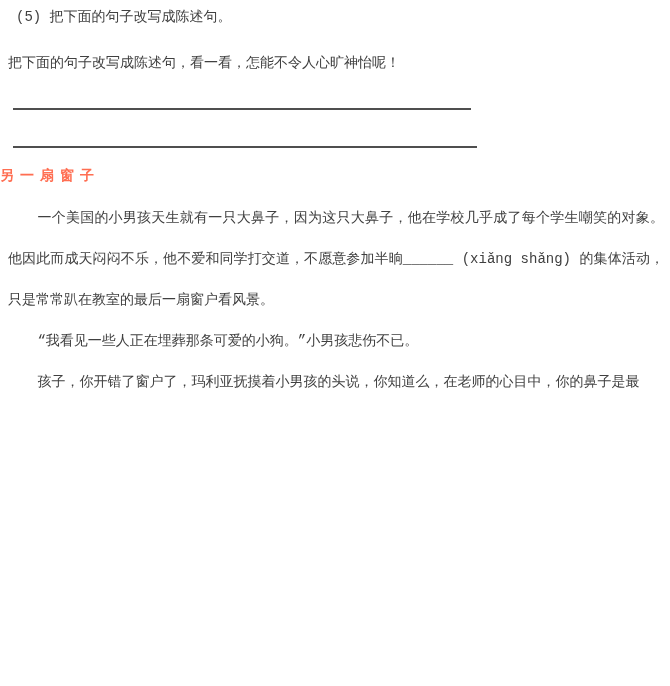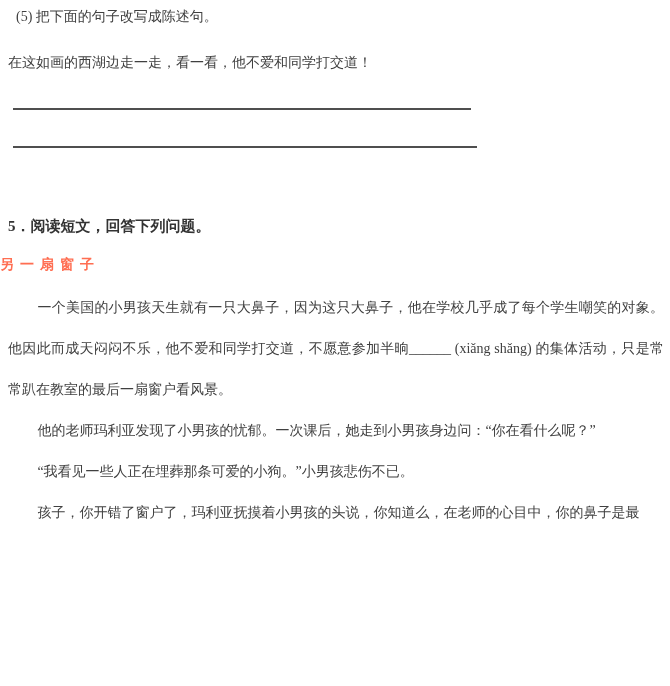"(5) 把下面的句子改写成陈述句。" .page { font-family: Liberation Serif, serif -> Liberation Mono, monospace }
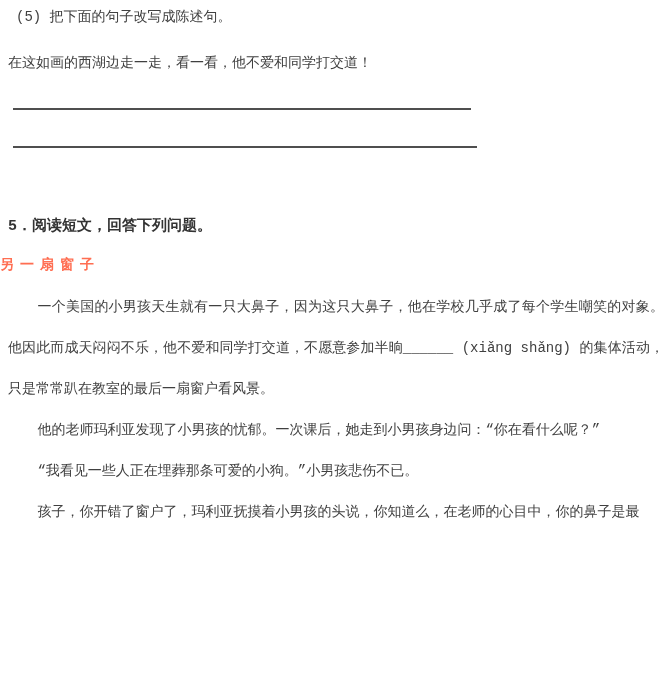"在这如画的西湖边走一走，看一看，他不爱和同学打交道！" div.q-sentence { text: 在这如画的西湖边走一走，看一看，他不爱和同学打交道 -> 把下面的句子改写成陈述句，看一看，怎能不令人心旷神怡呢 }
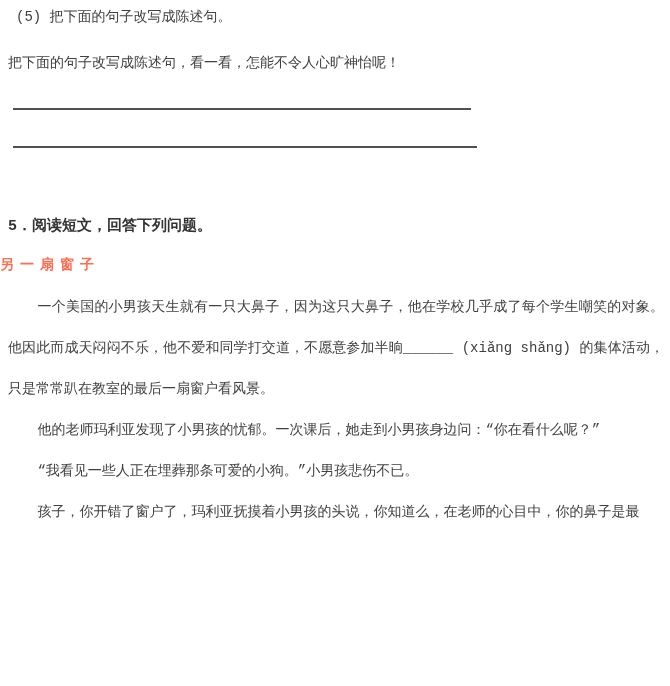"5．阅读短文，回答下列问题。" div.section-heading { html: <div>5．阅读短文，回答下列问题。</div> -> none }
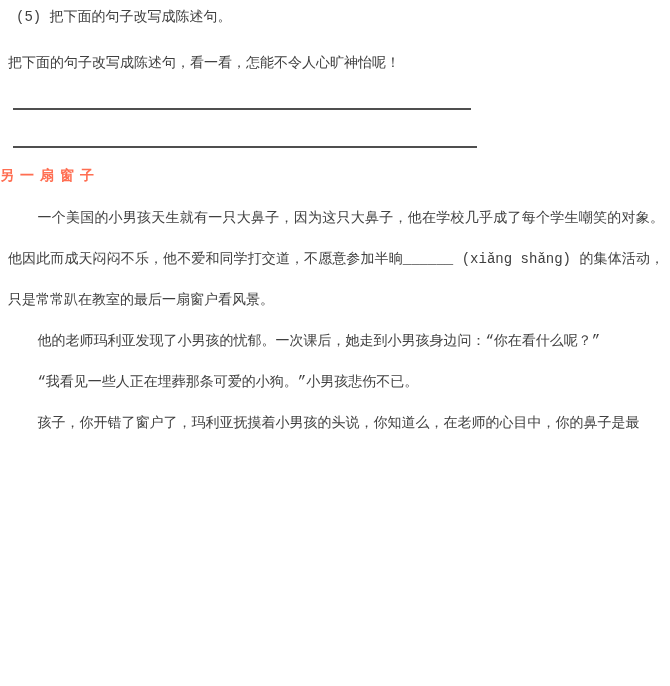"他的老师玛利亚发现了小男孩的忧郁。一次课后，她走到小男孩身边问：“你在看什么呢？" p { html: <p>他的老师玛利亚发现了小男孩的忧郁。一次课后，她走到小男孩身边问：“你在看什么呢？”</p> -> none }
